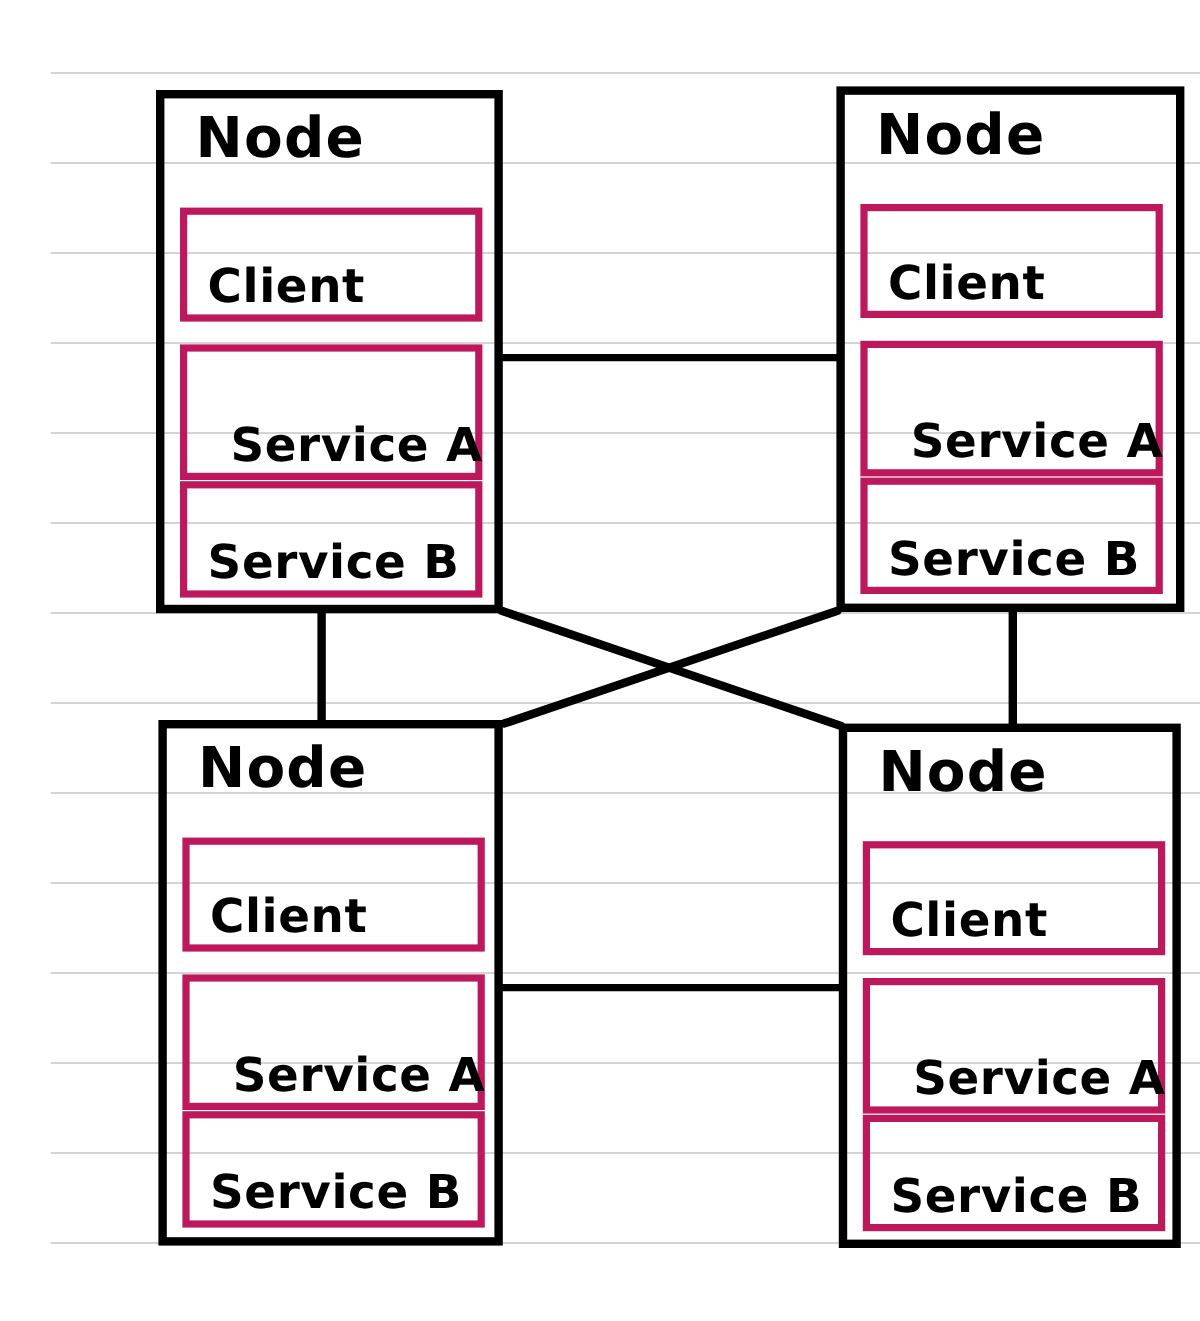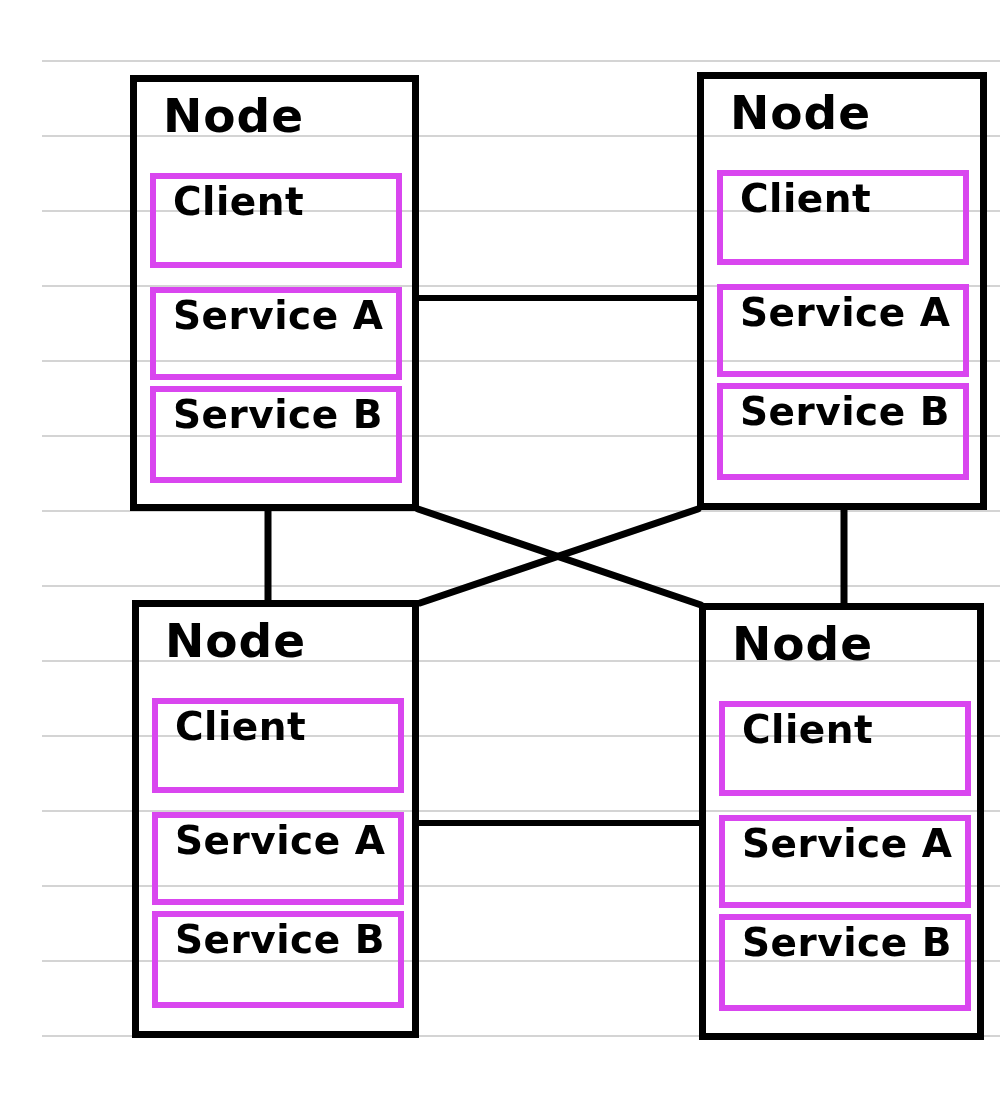"Client" .component { align-items: flex-start -> flex-end; border: 6px solid #d946ef -> 6px solid #be185d }
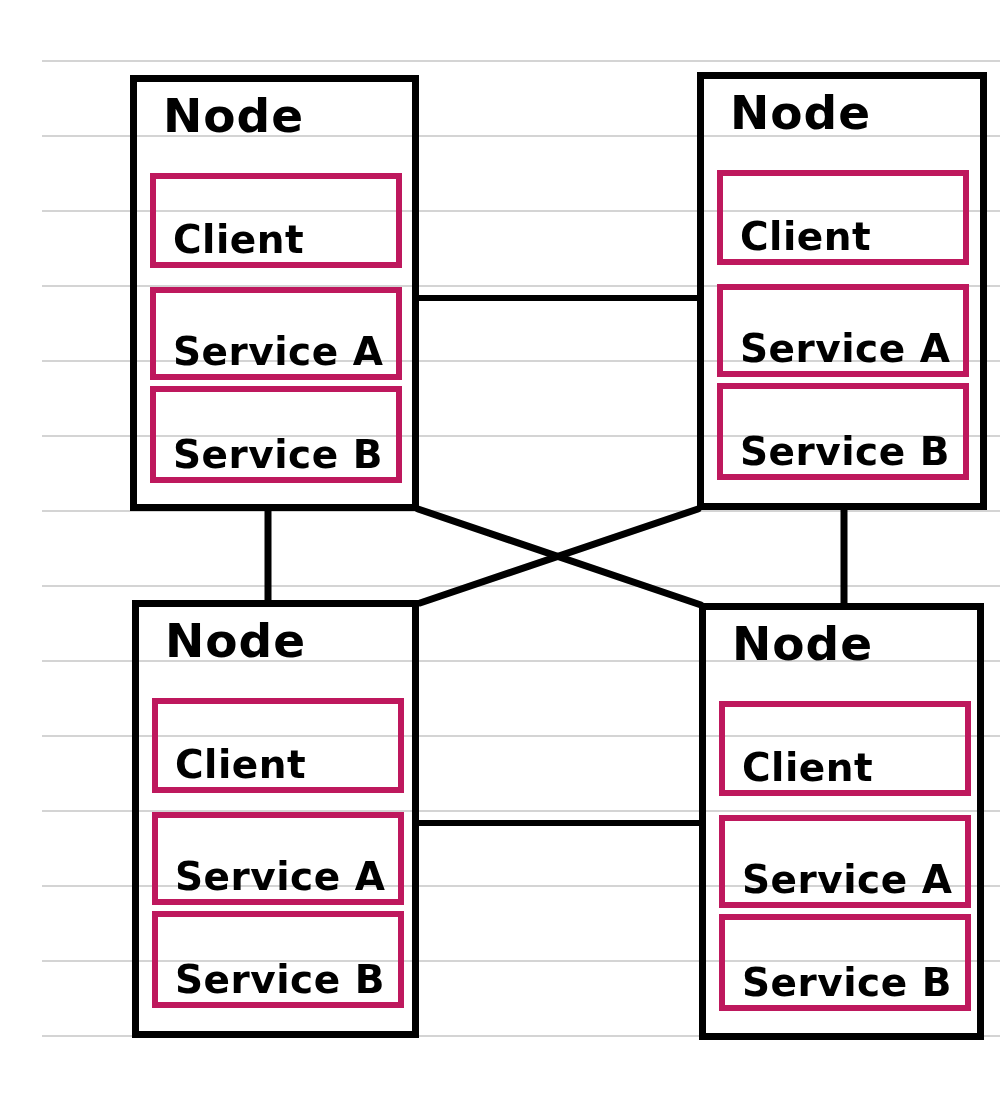"Service A" .c2 { height: 93px -> 113px; padding-left: none -> 19px }
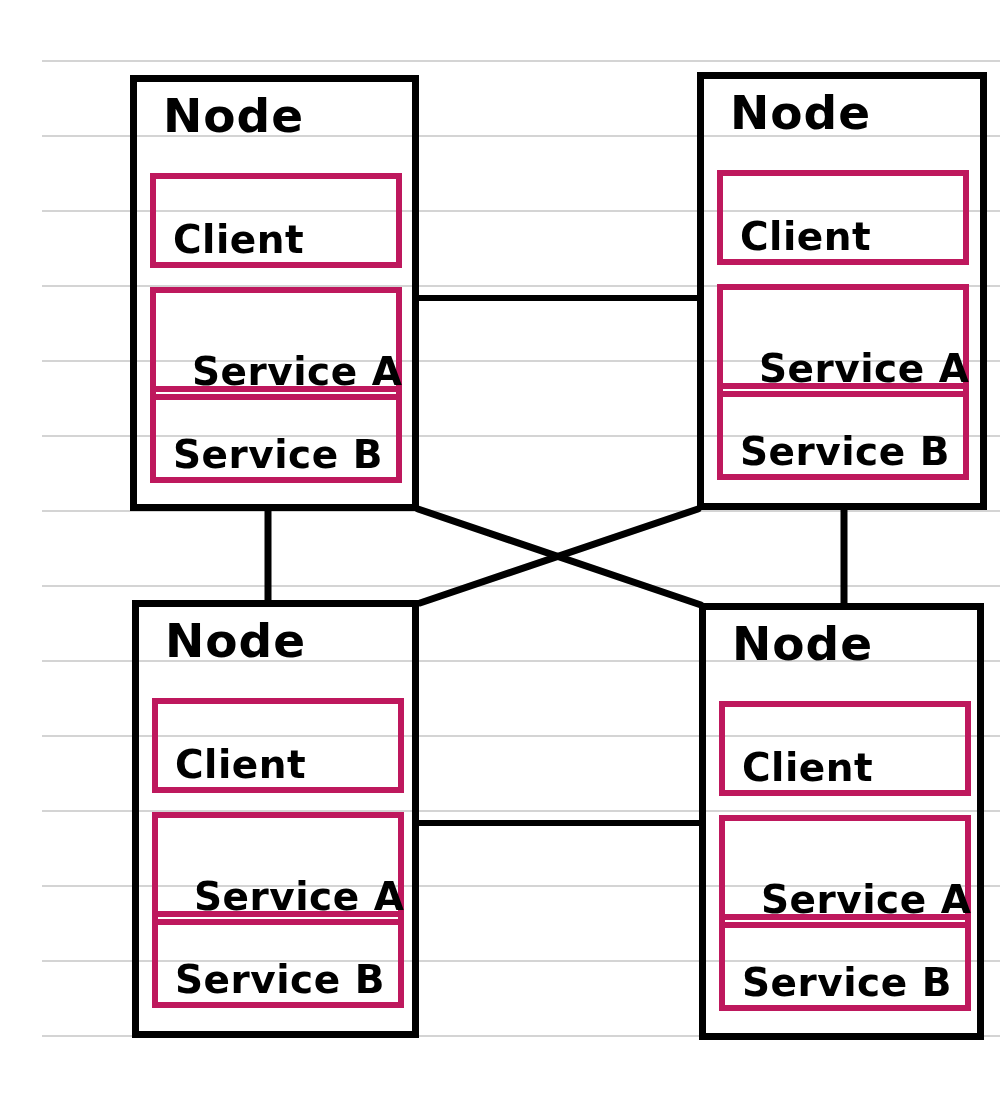"Service B" .c3 { top: 304px -> 319px }
